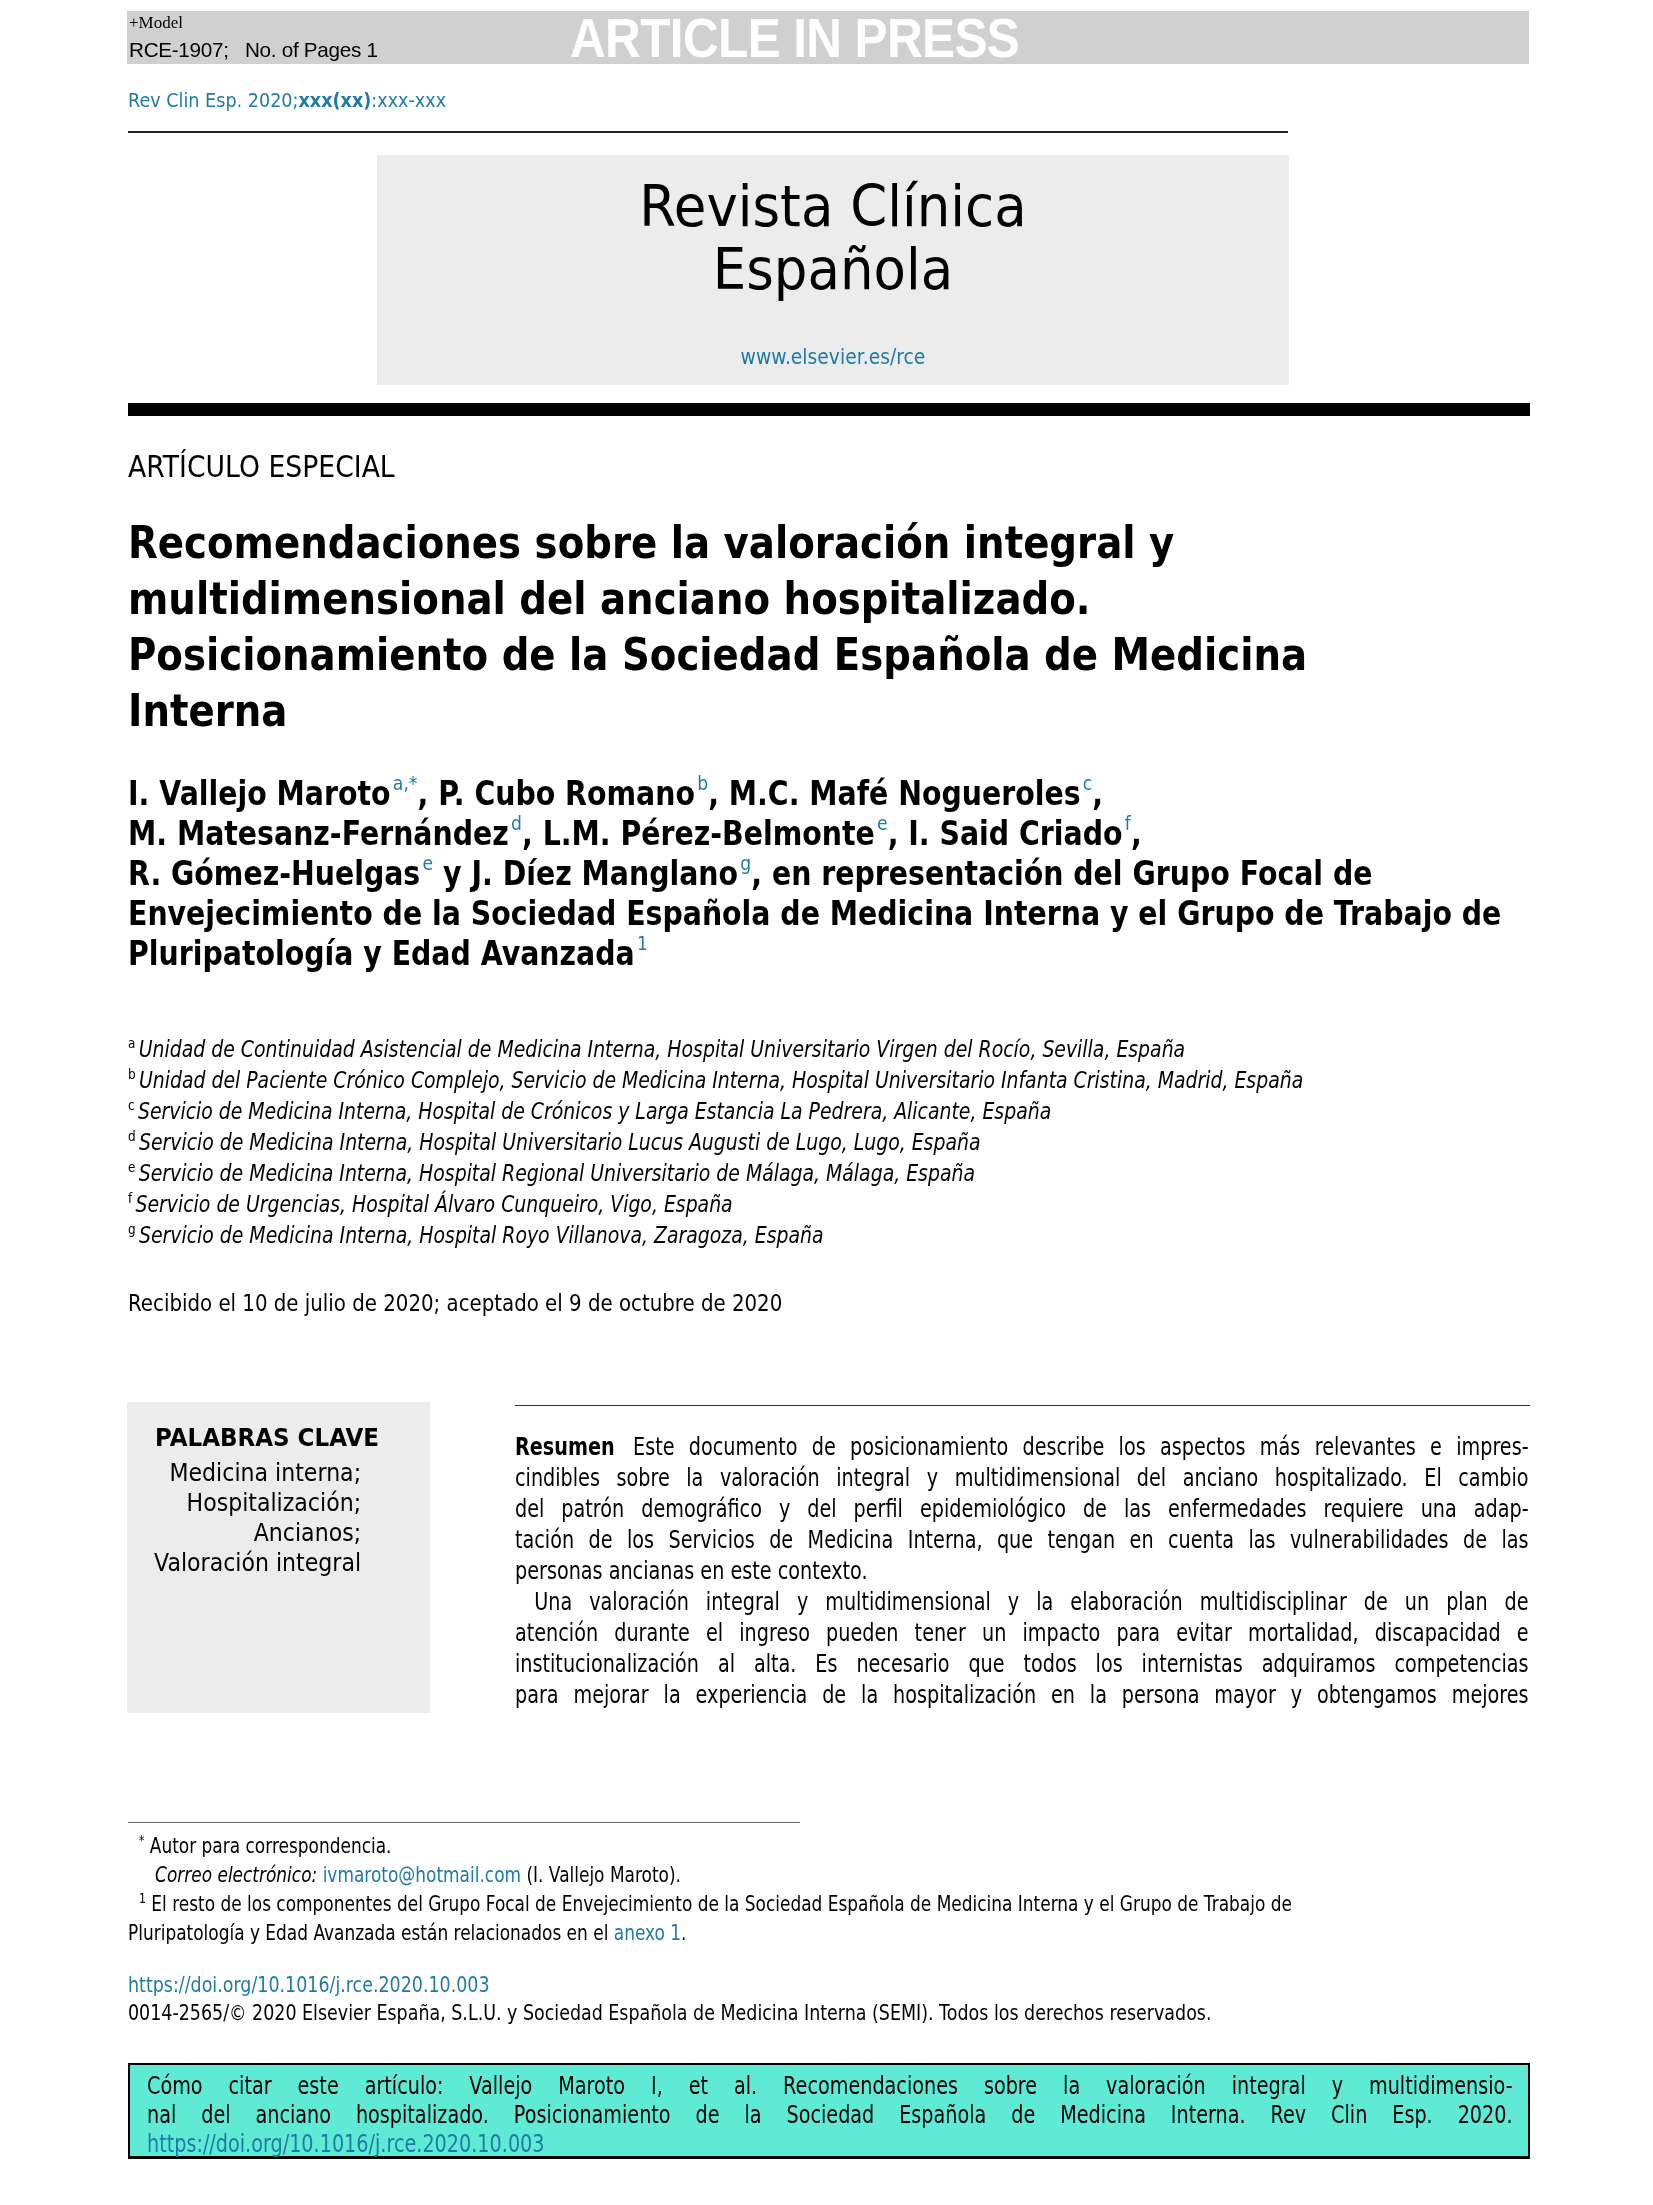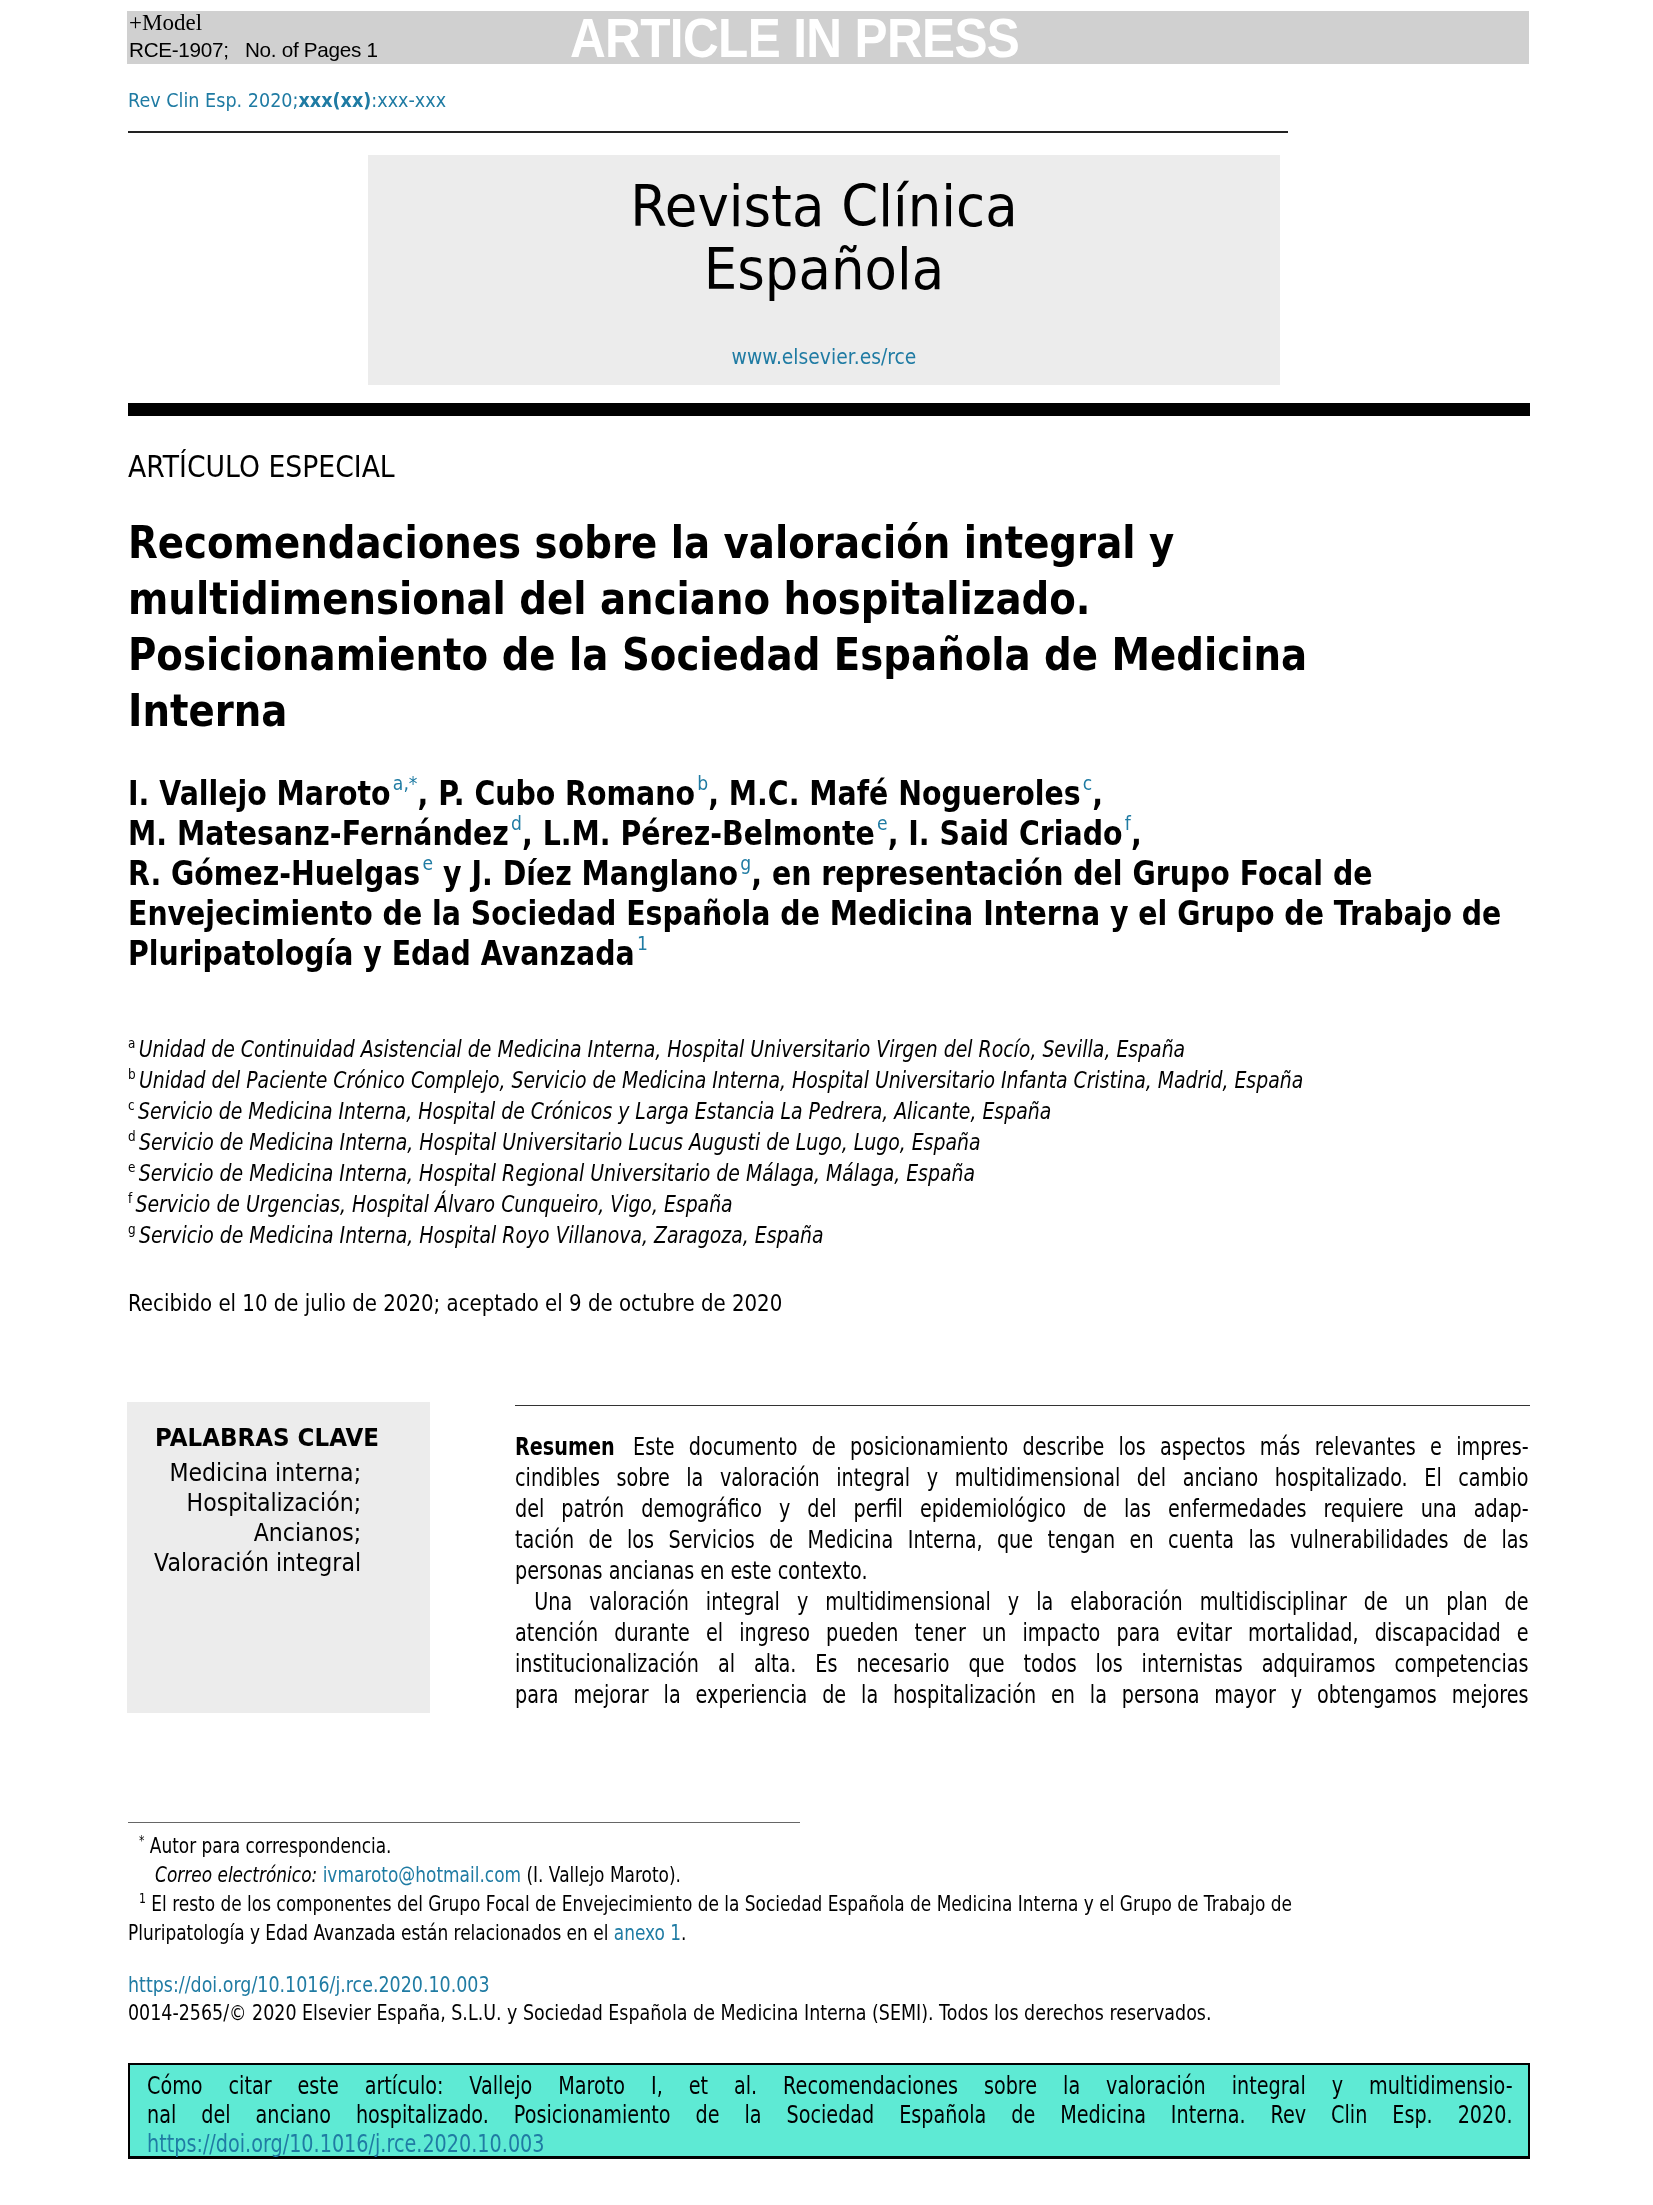"+Model" #model { font-size: 23px -> 17px }
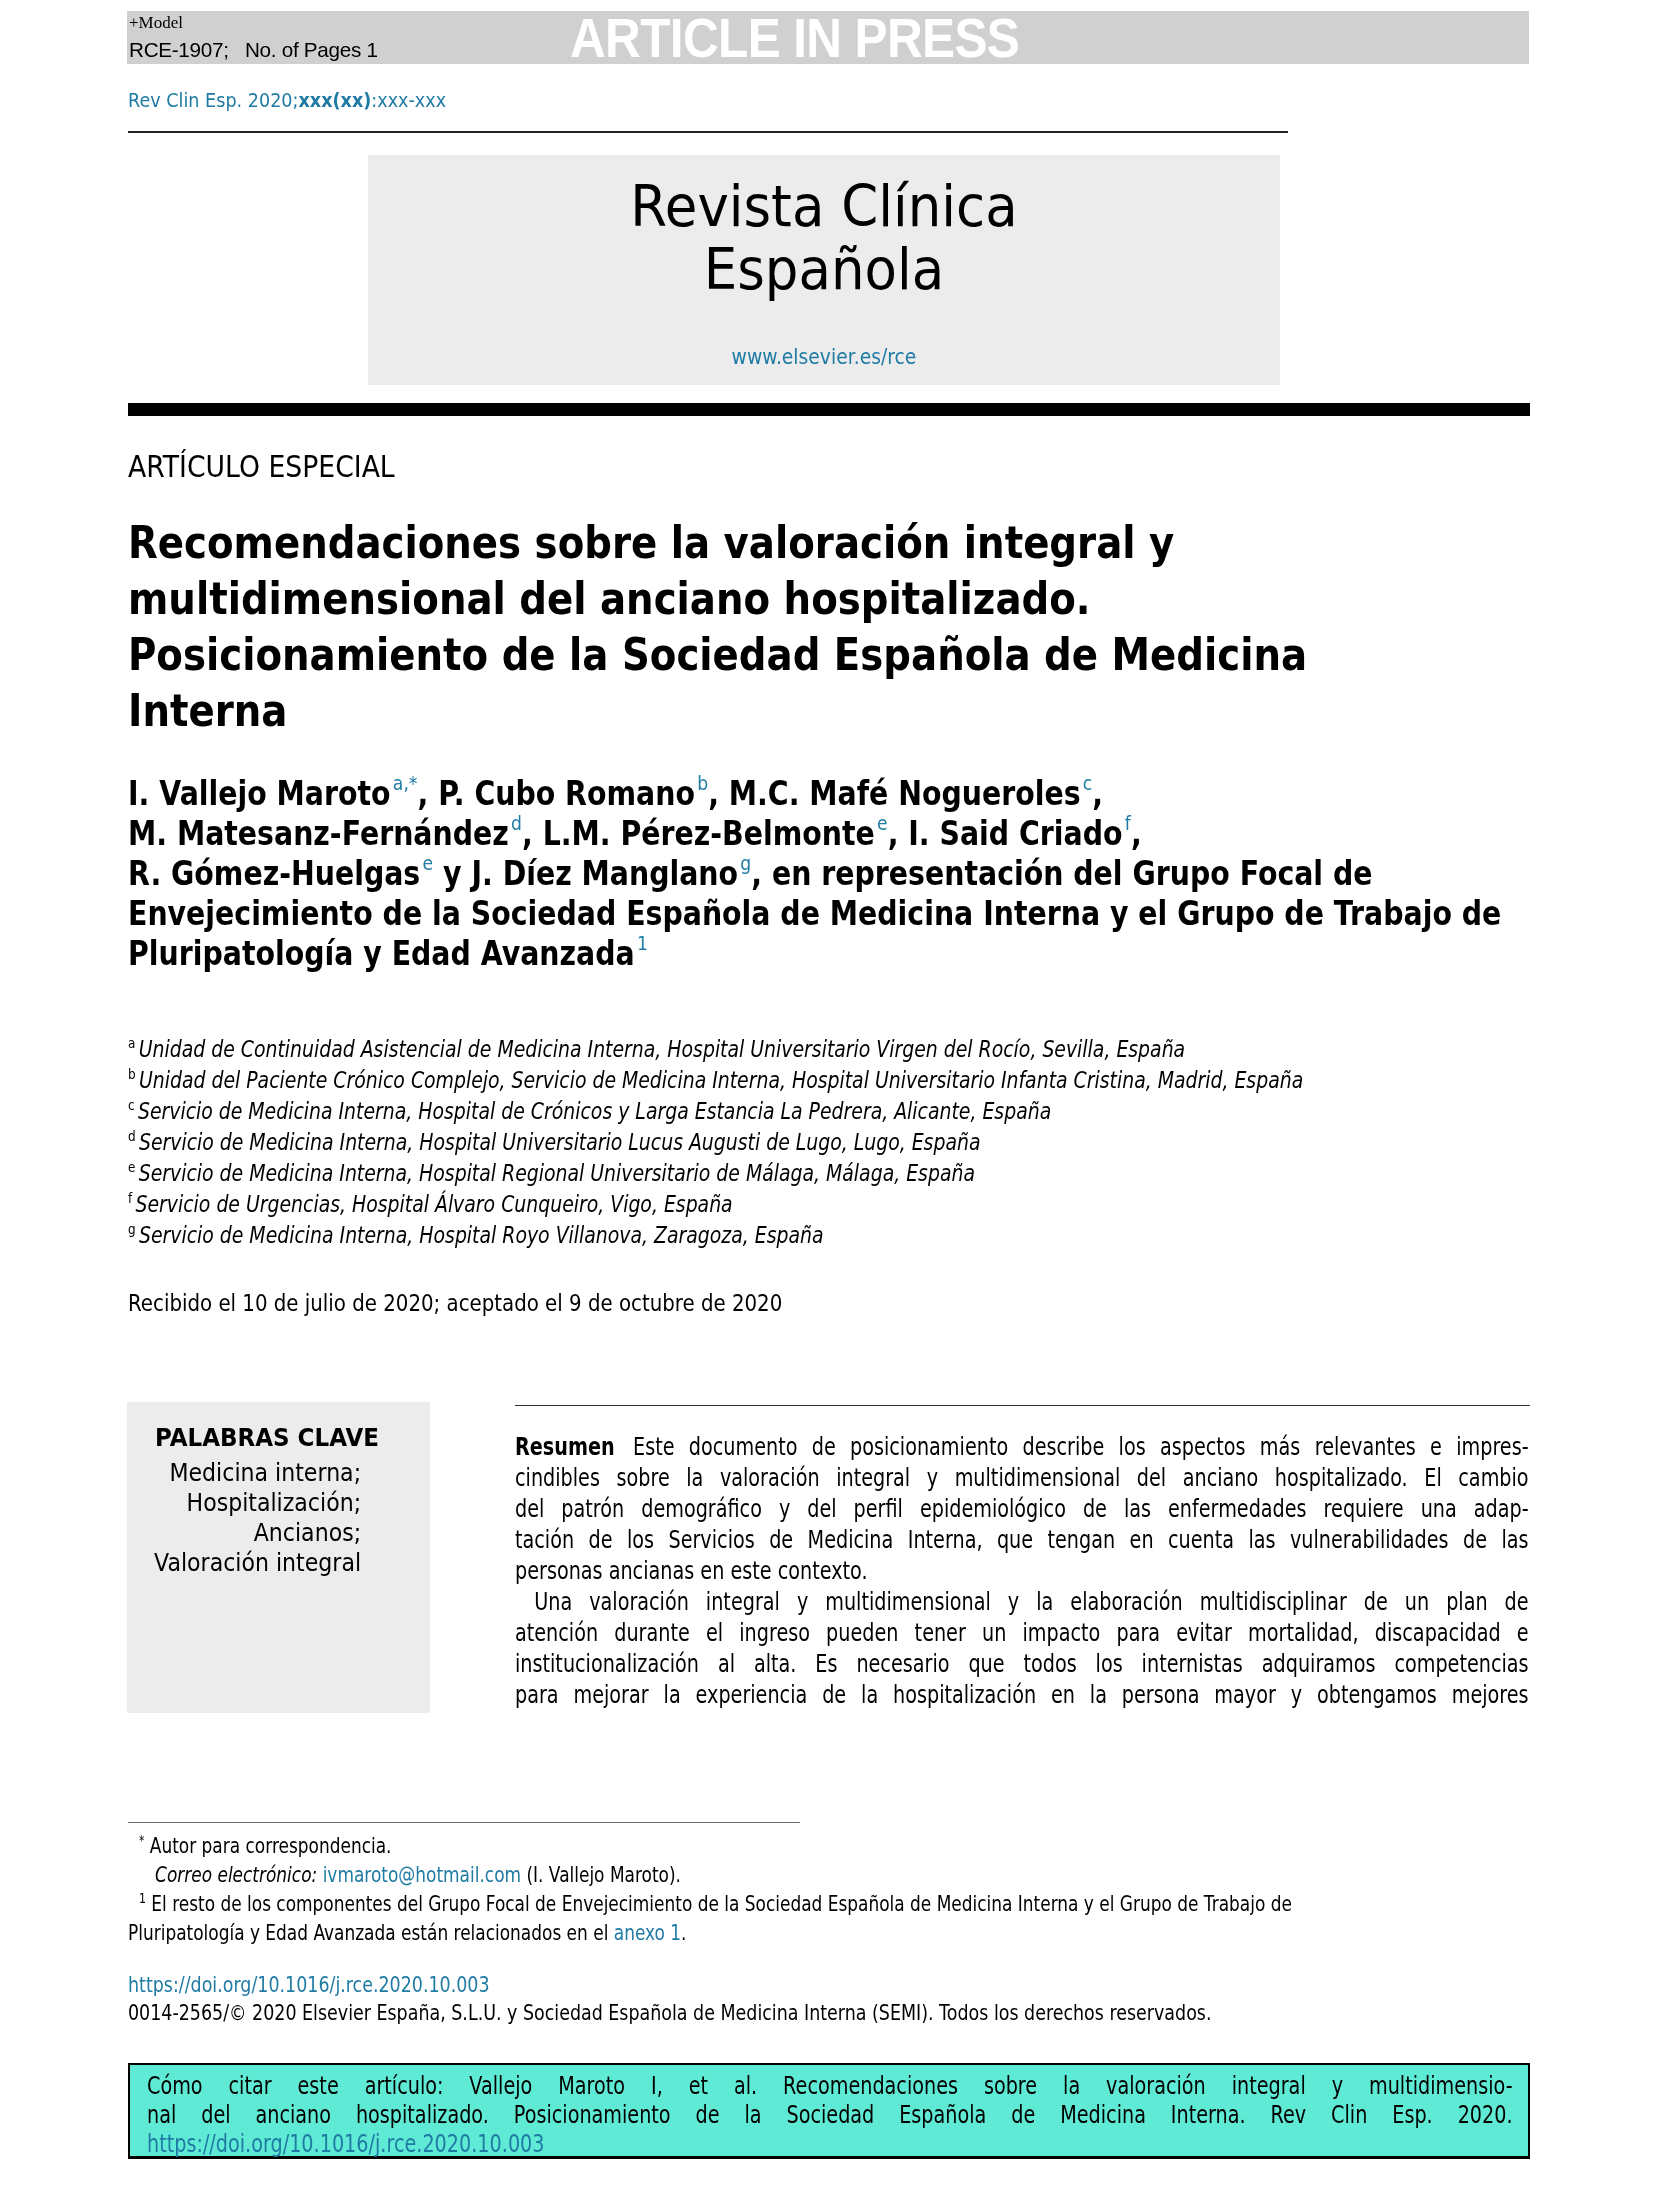"Revista Clínica" #masthead { left: 368px -> 377px }
